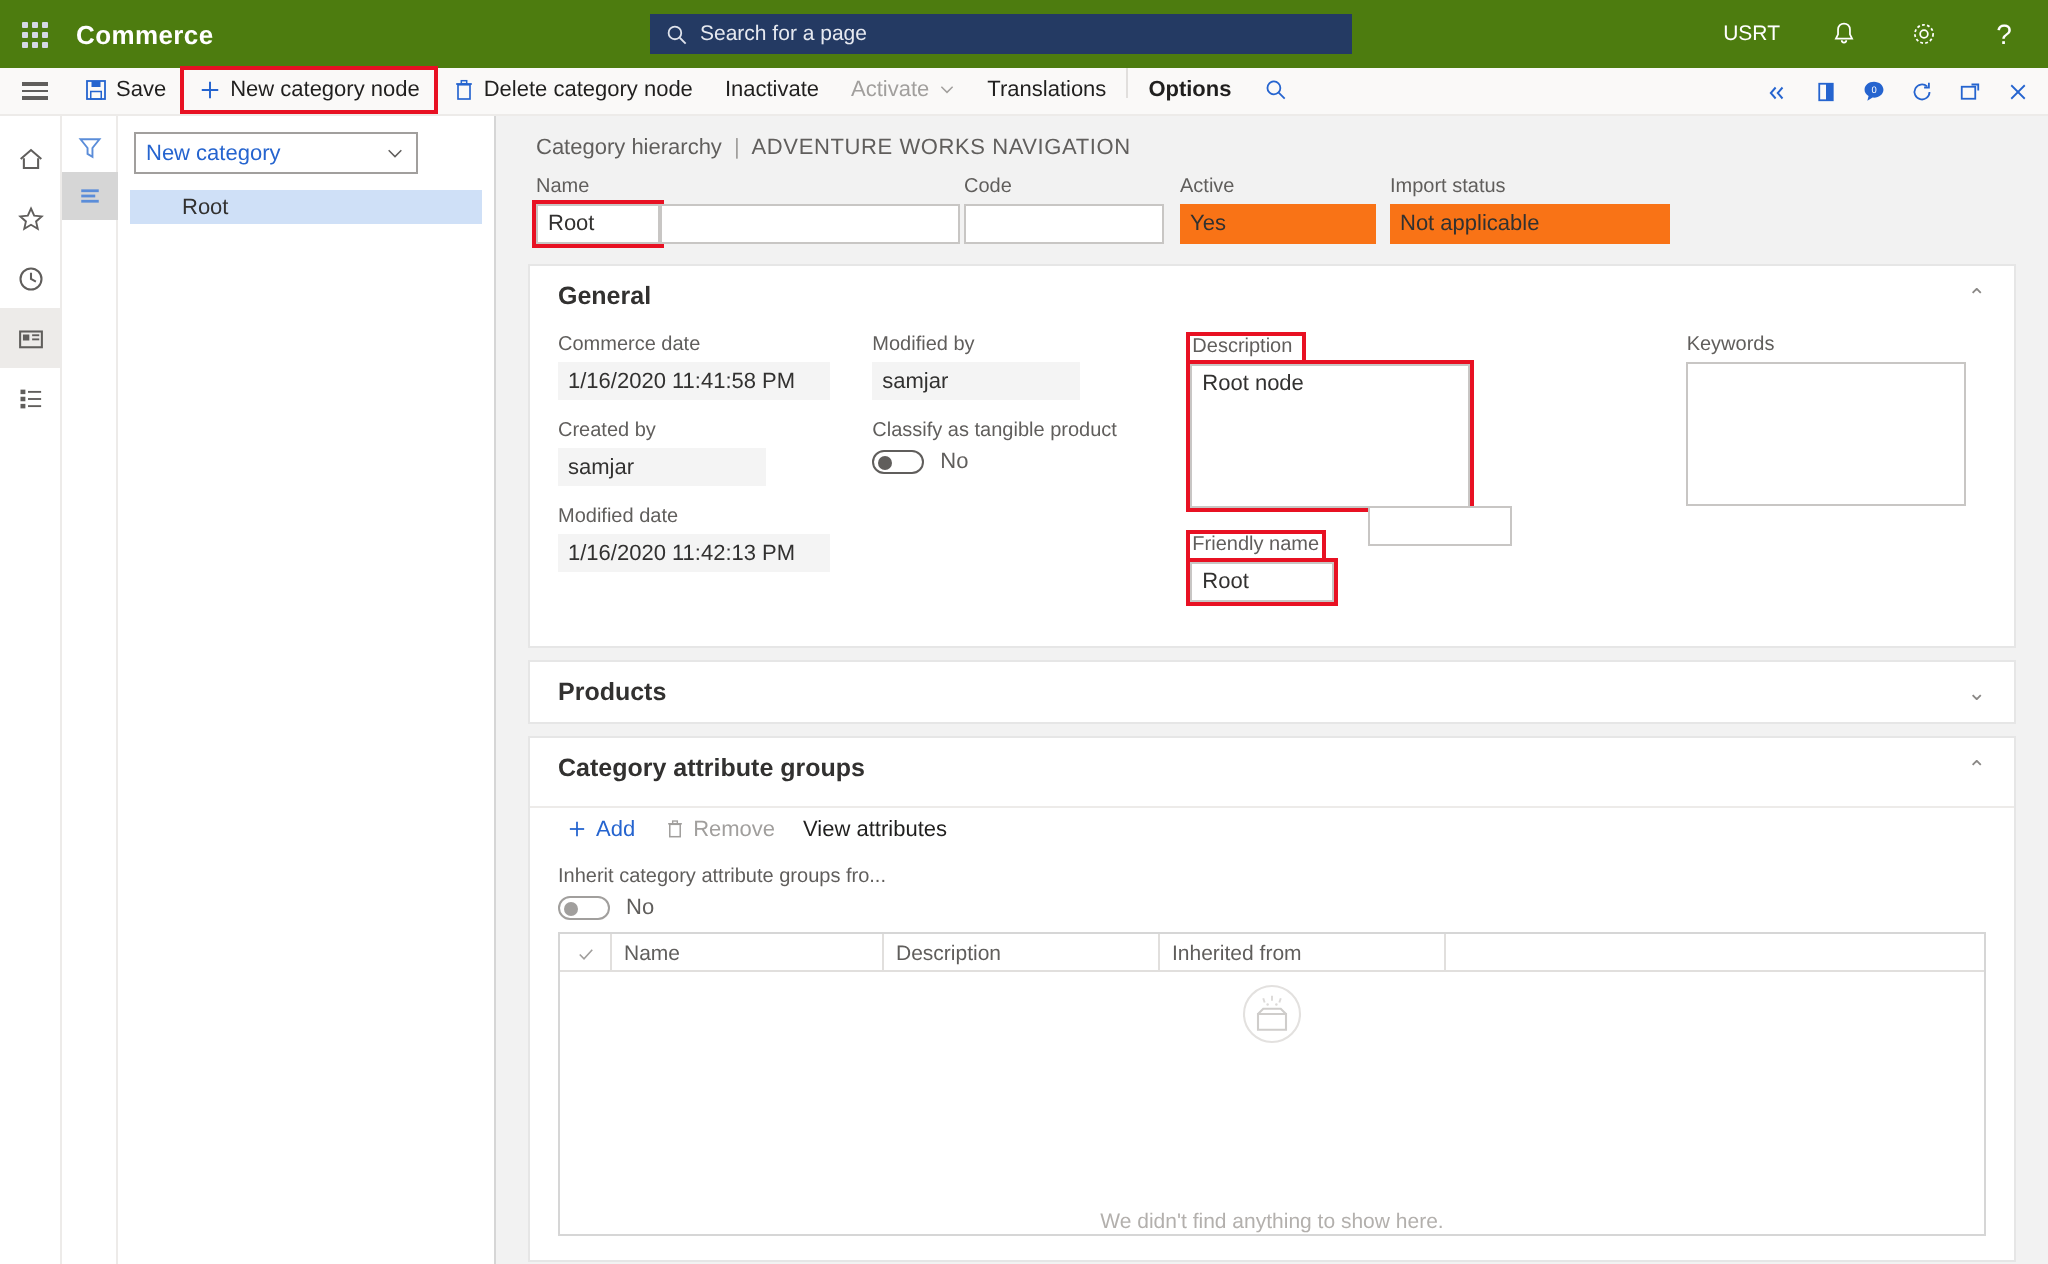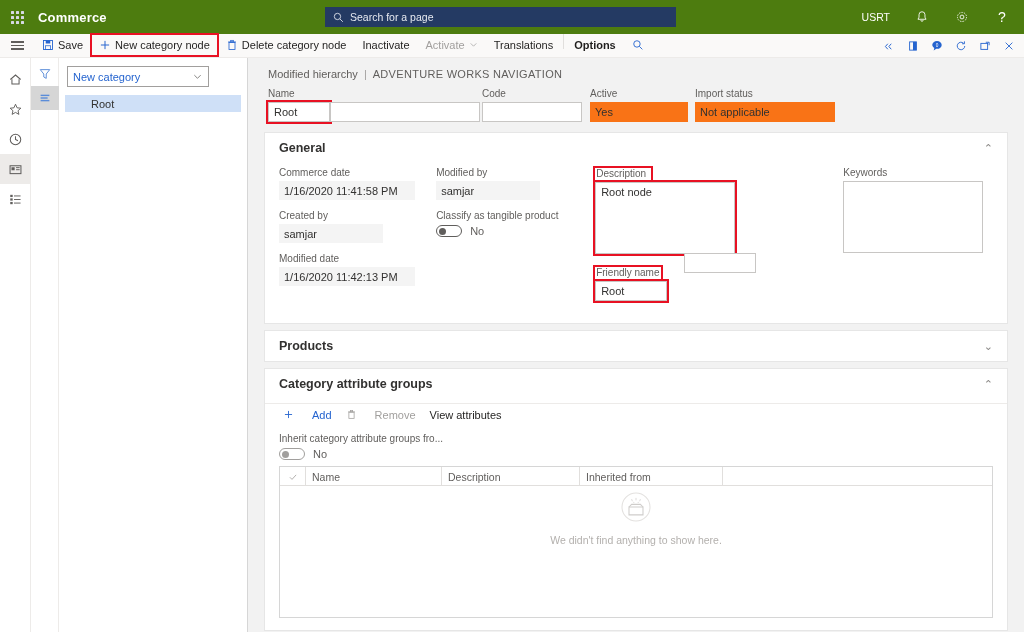"Modified hierarchy" span { text: Modified -> Category }
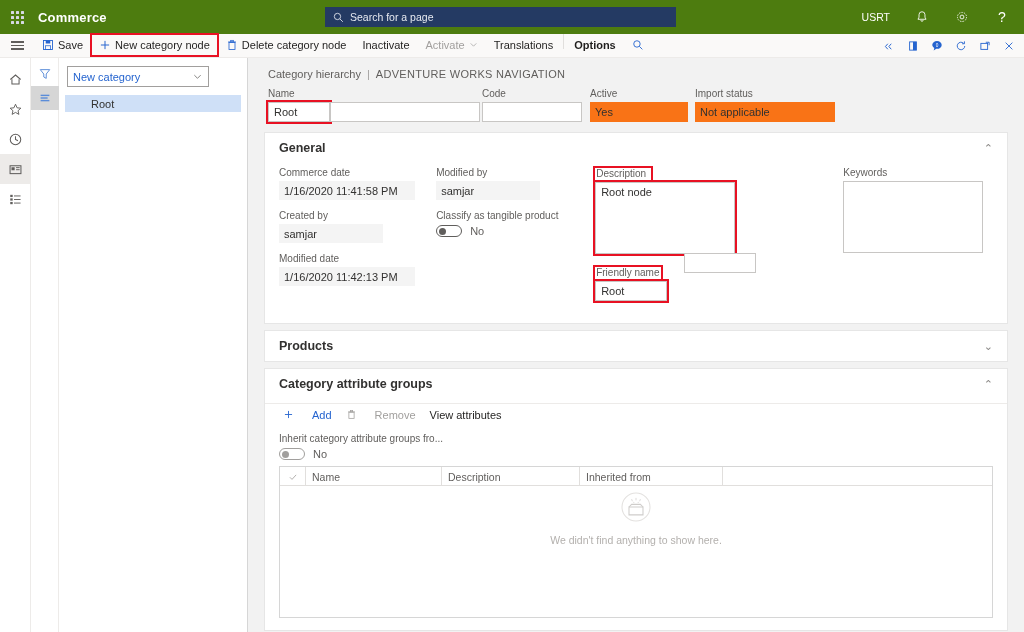"Add" .sub-btn { gap: 18px -> 4px }
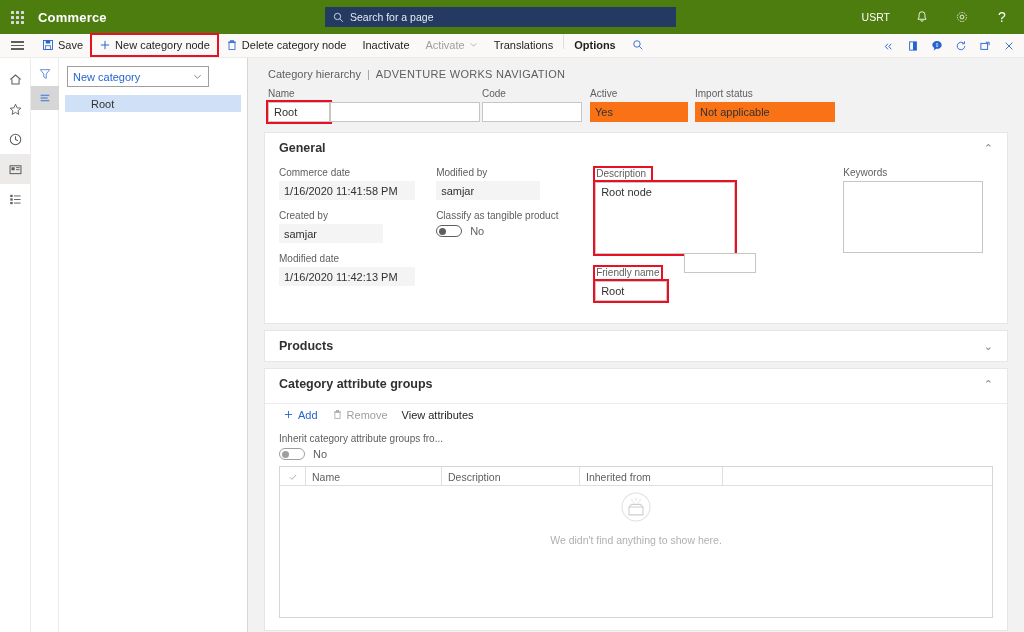"We didn't find anything to" .grid-empty { justify-content: flex-start -> space-between }
